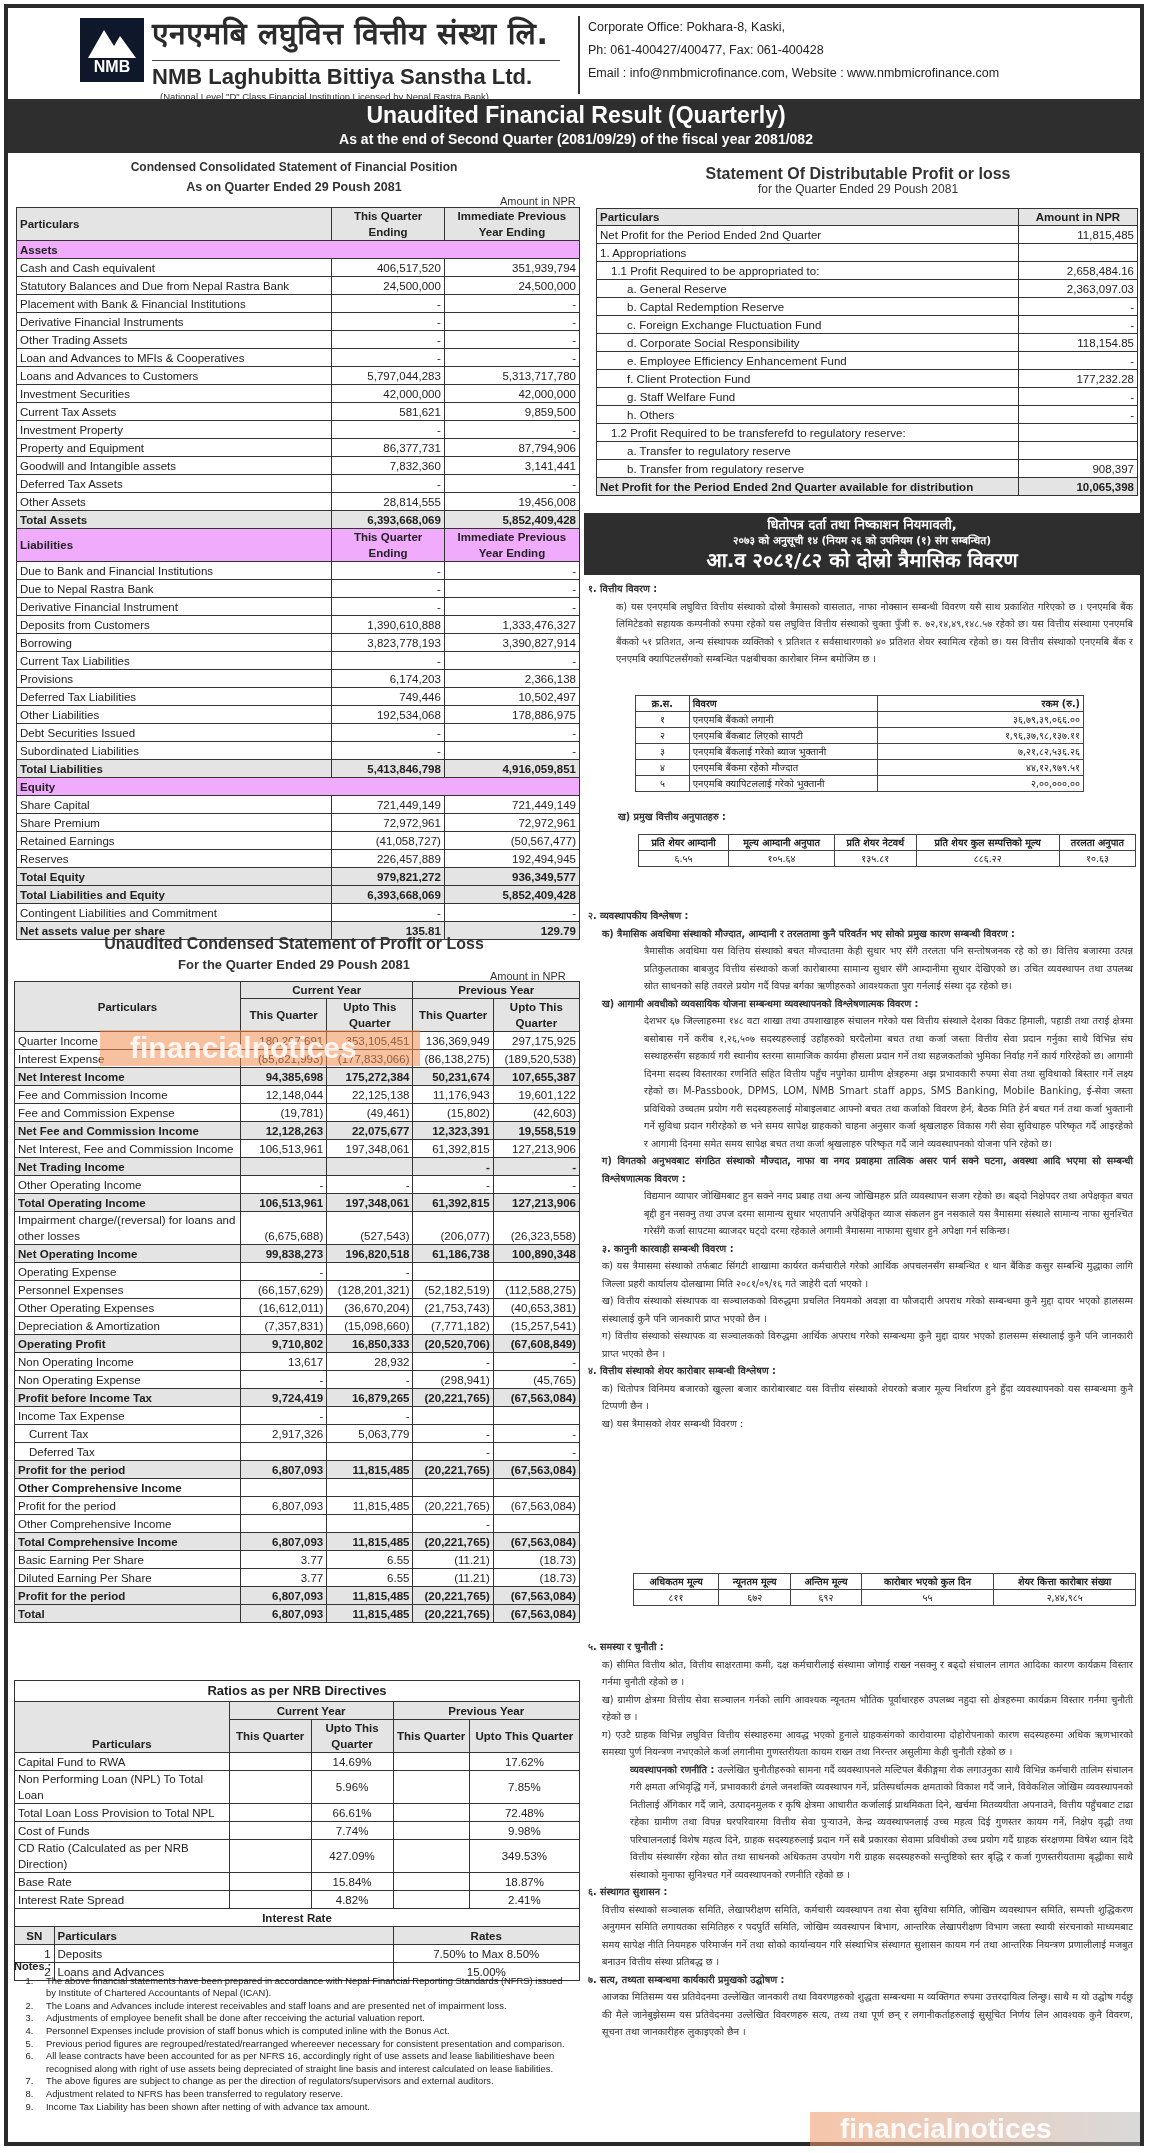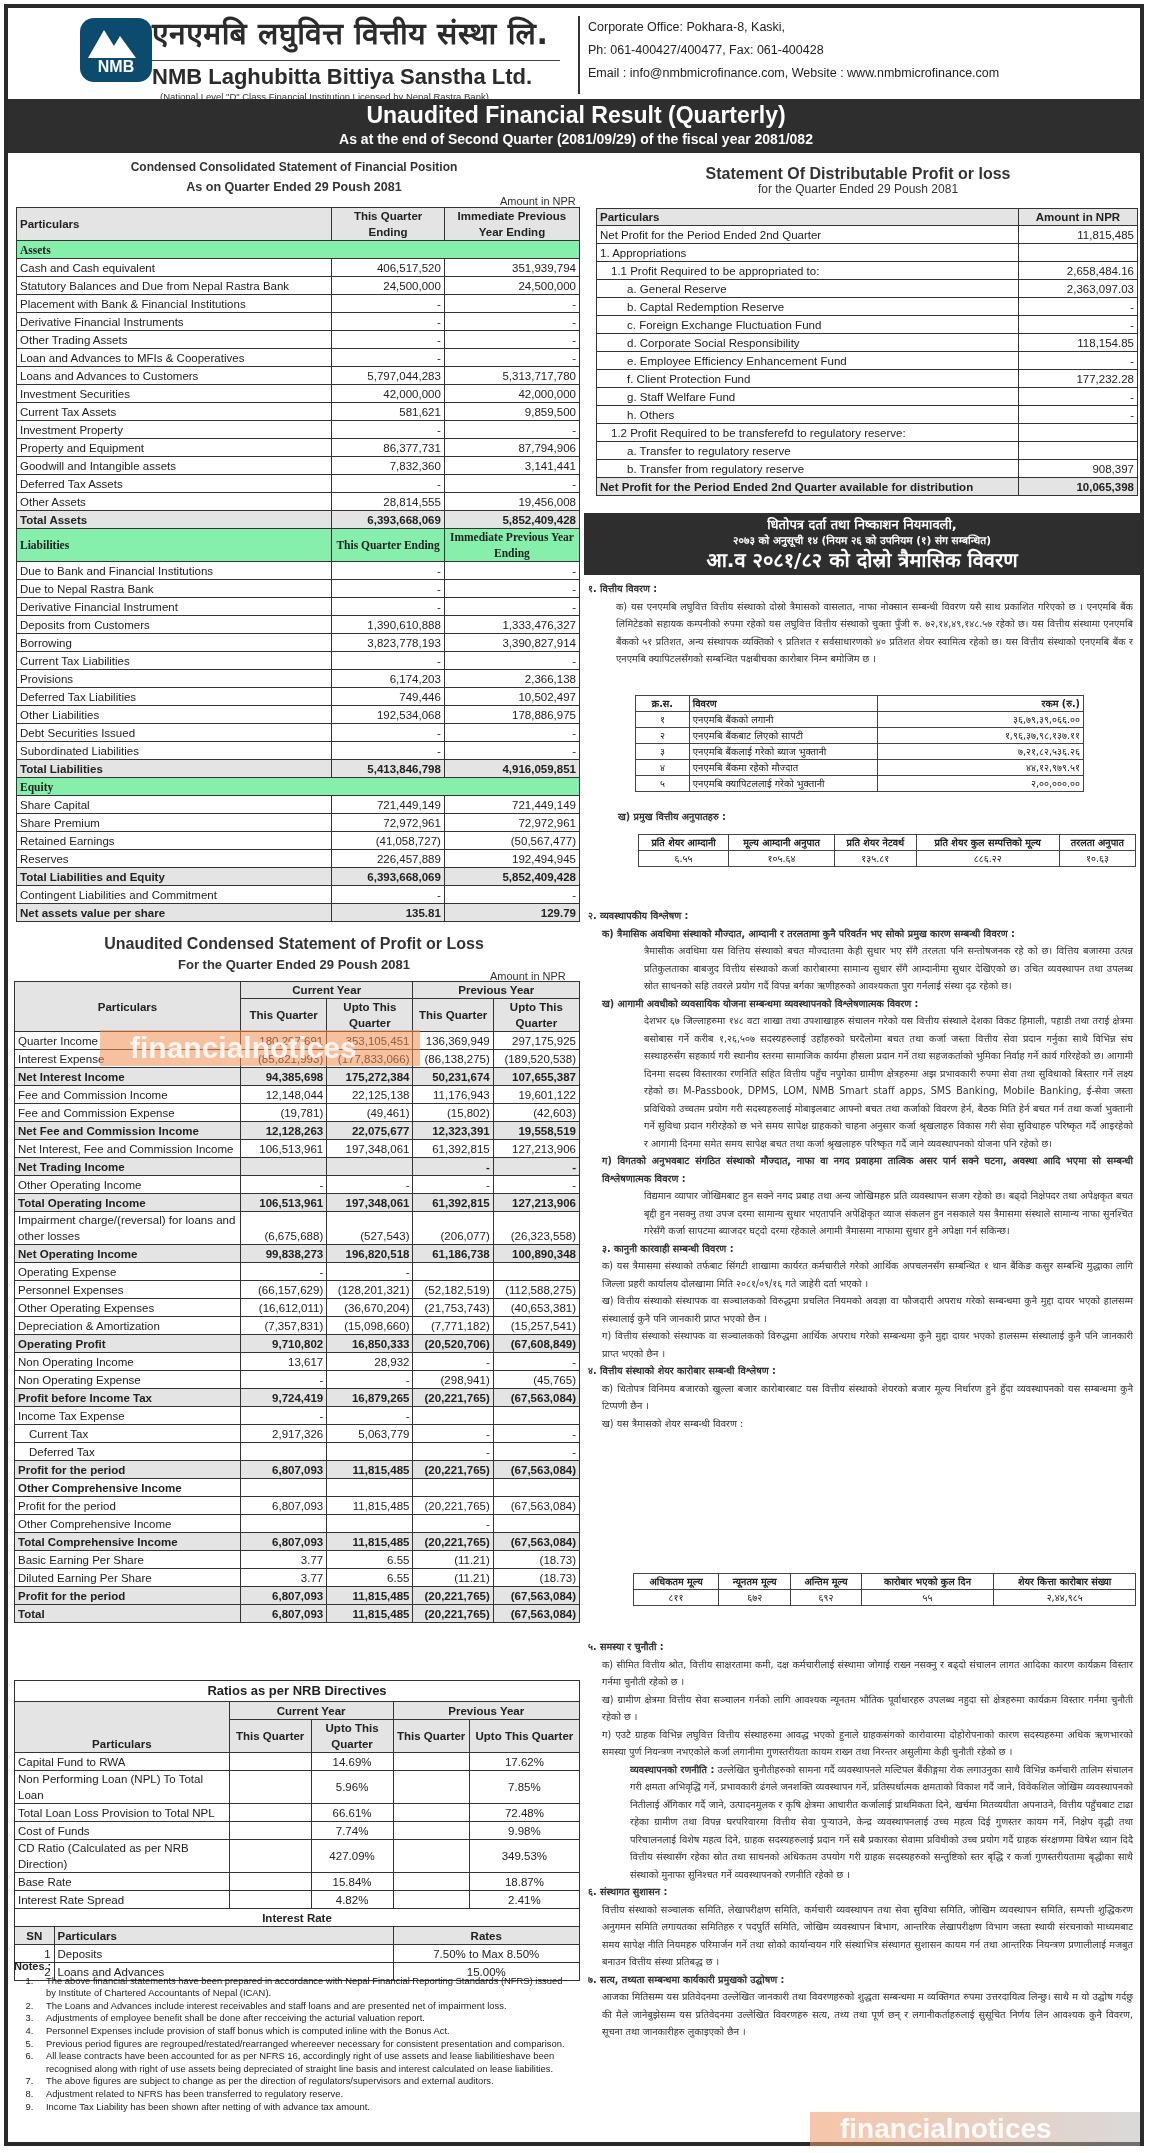"NMB" .logo { background: #0c4a6e -> #0f172a; border-radius: 14px -> 0; padding-left: 8px -> none }
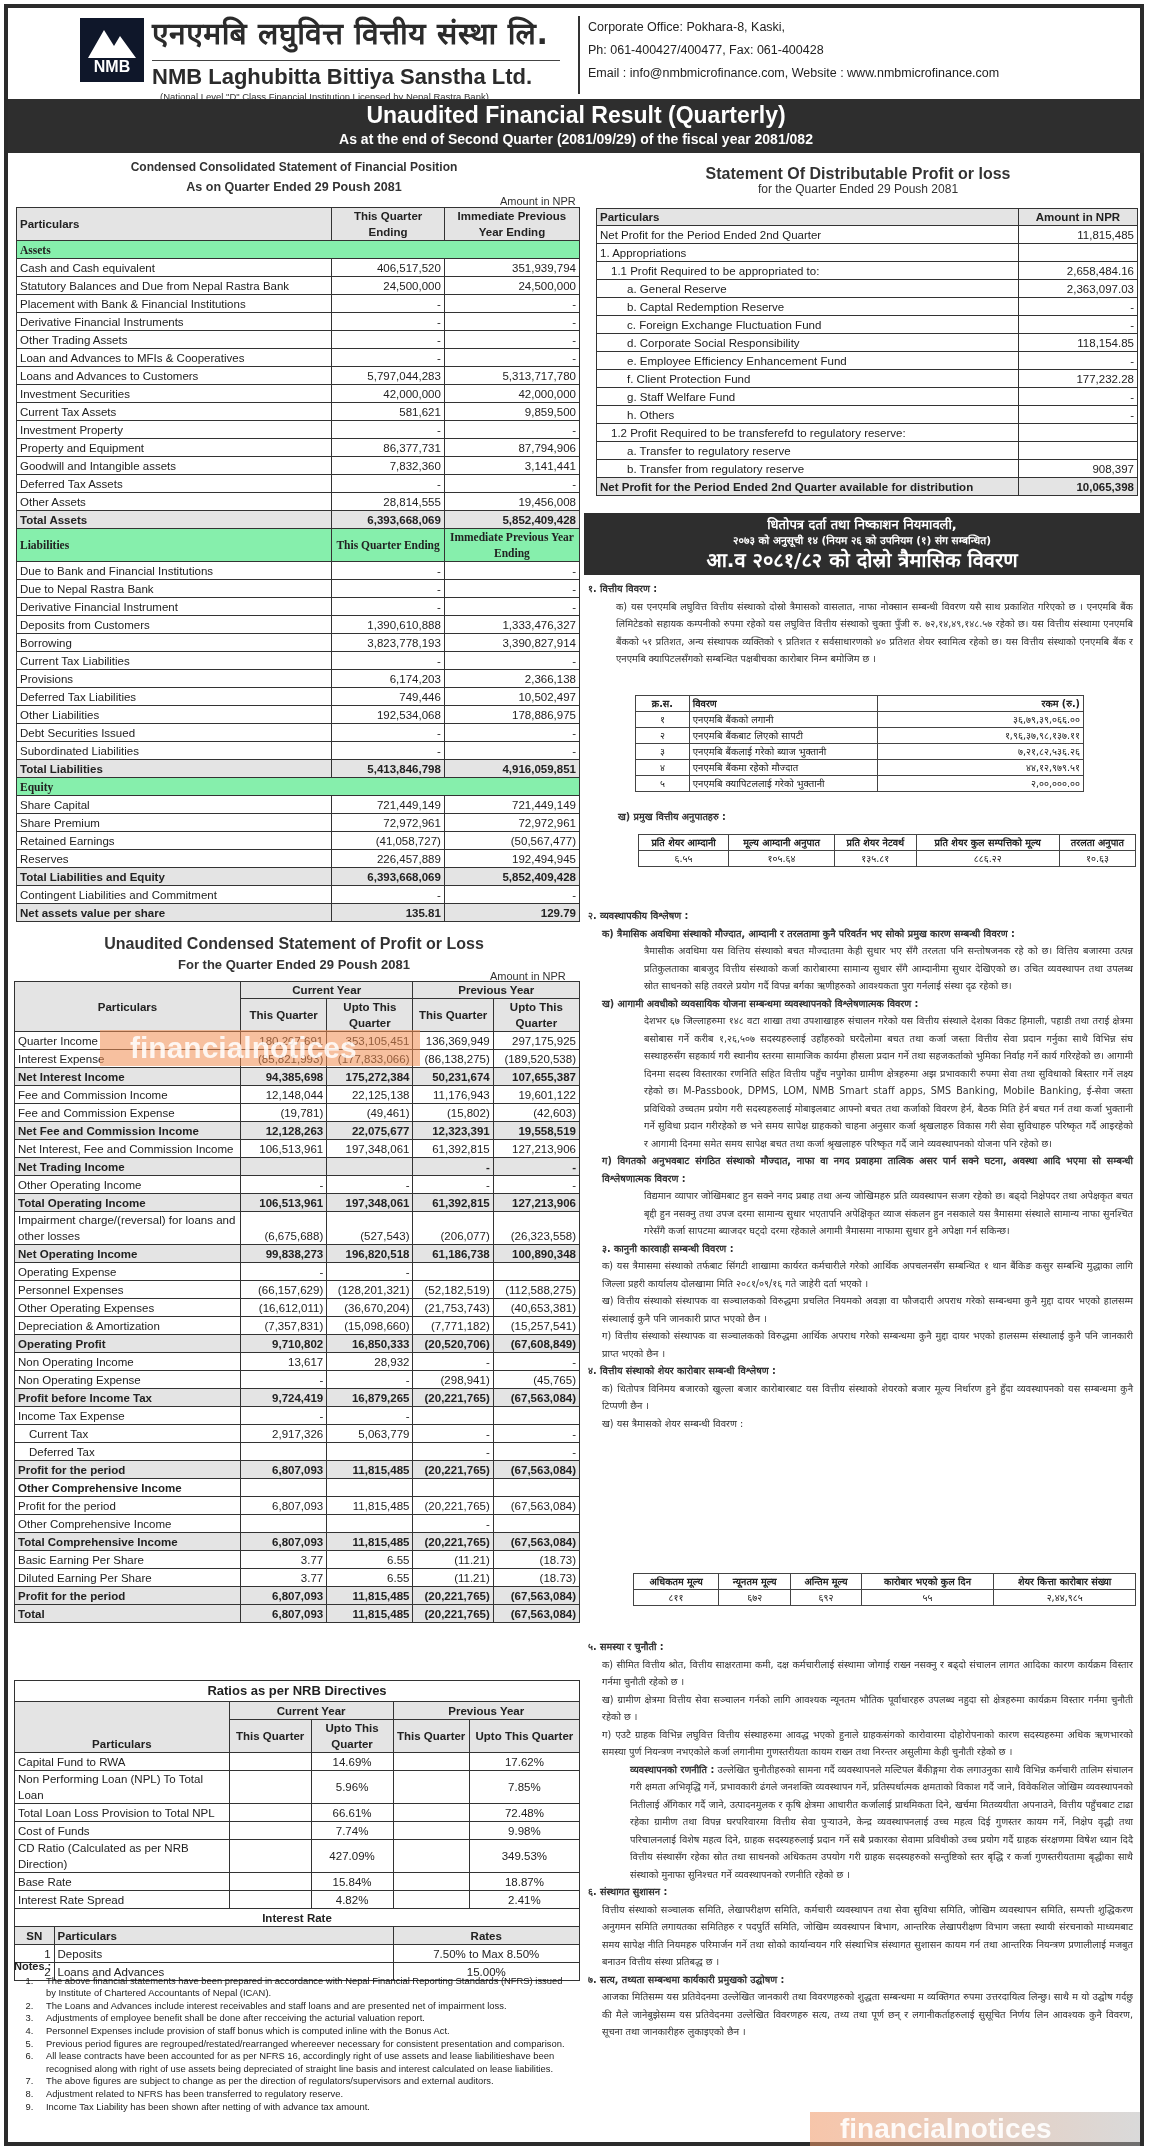"Assets" .sec td { background: #86efac -> #f0abfc; font-family: Liberation Serif, serif -> none }
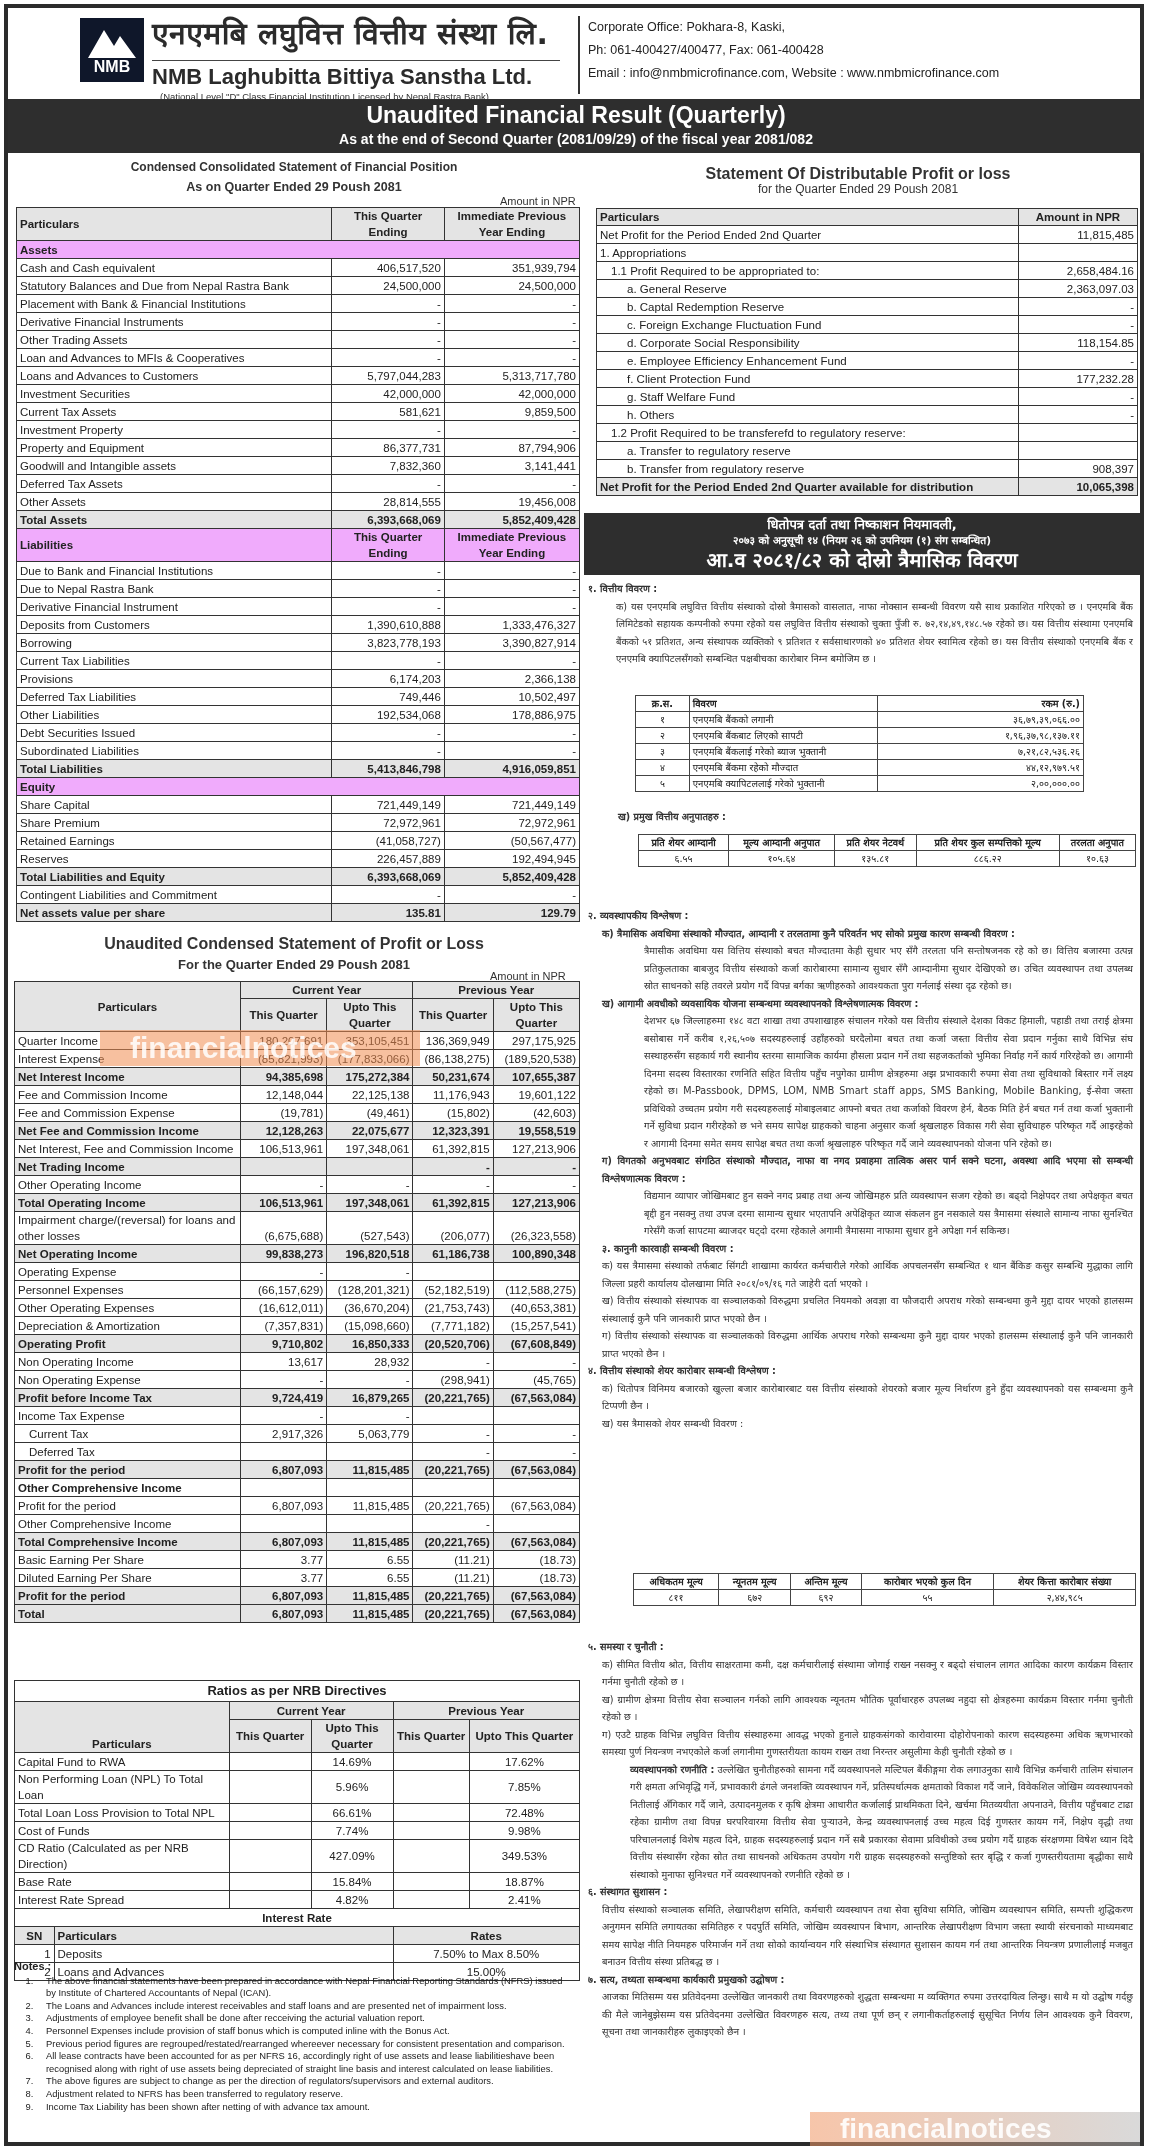"Total Equity" tr.bold { html: none -> <tr> <td>Total Equity</td> <td>979,821,272</td> <td>936,349,577</td> </tr> }
